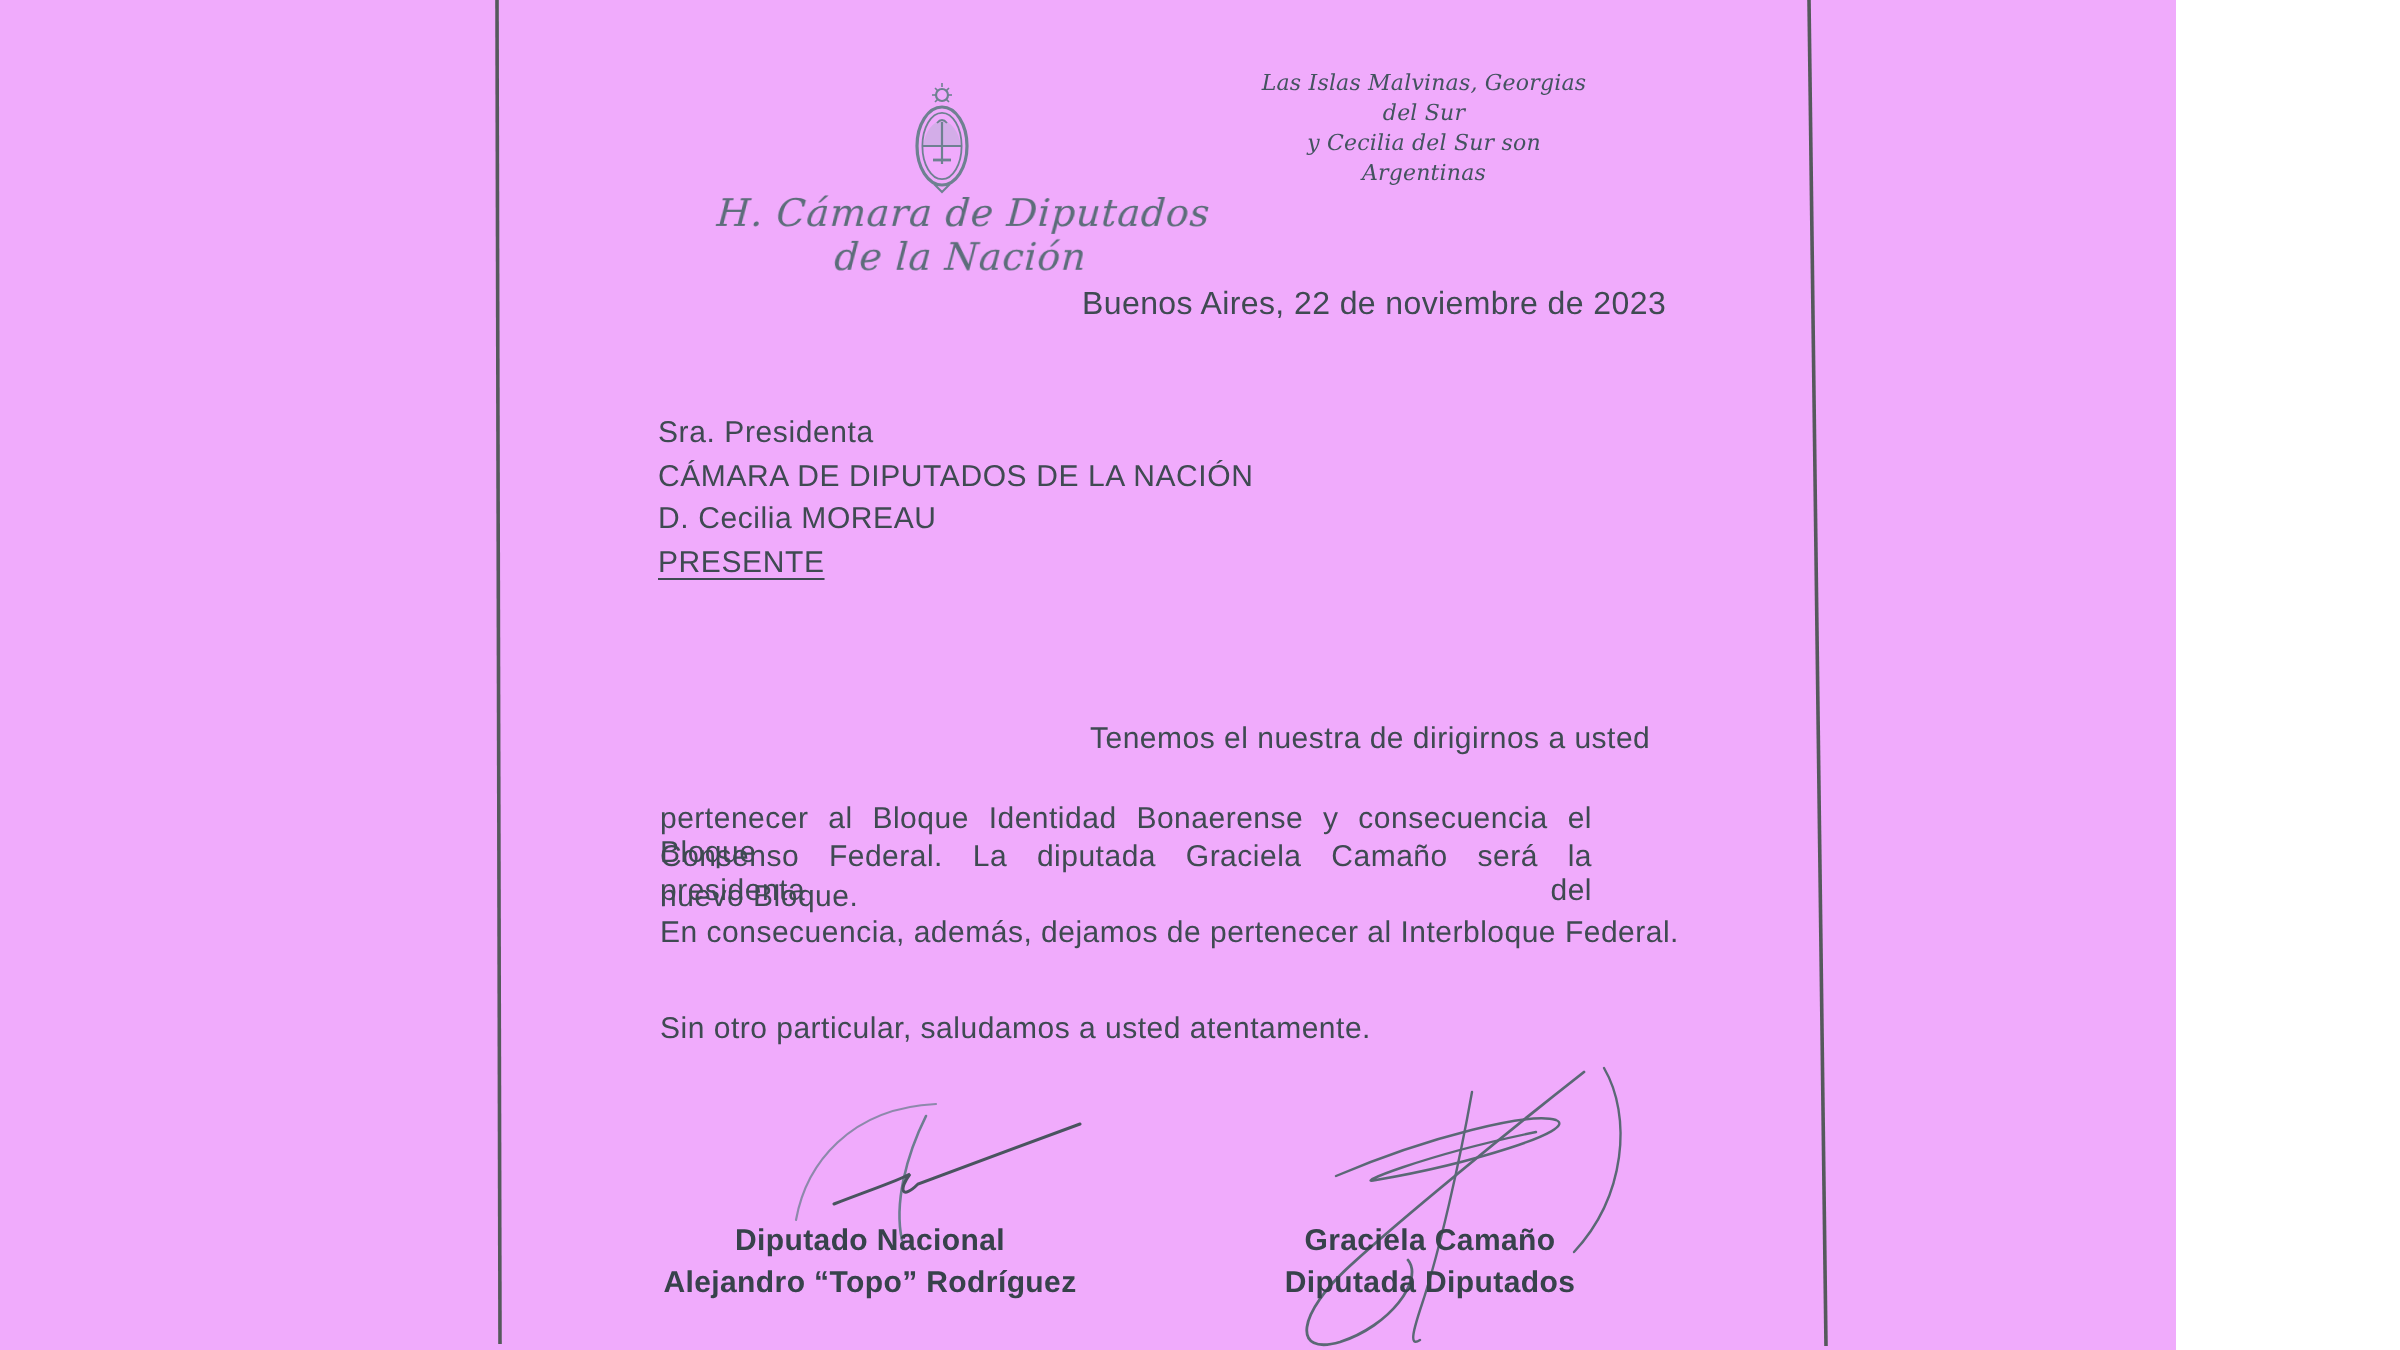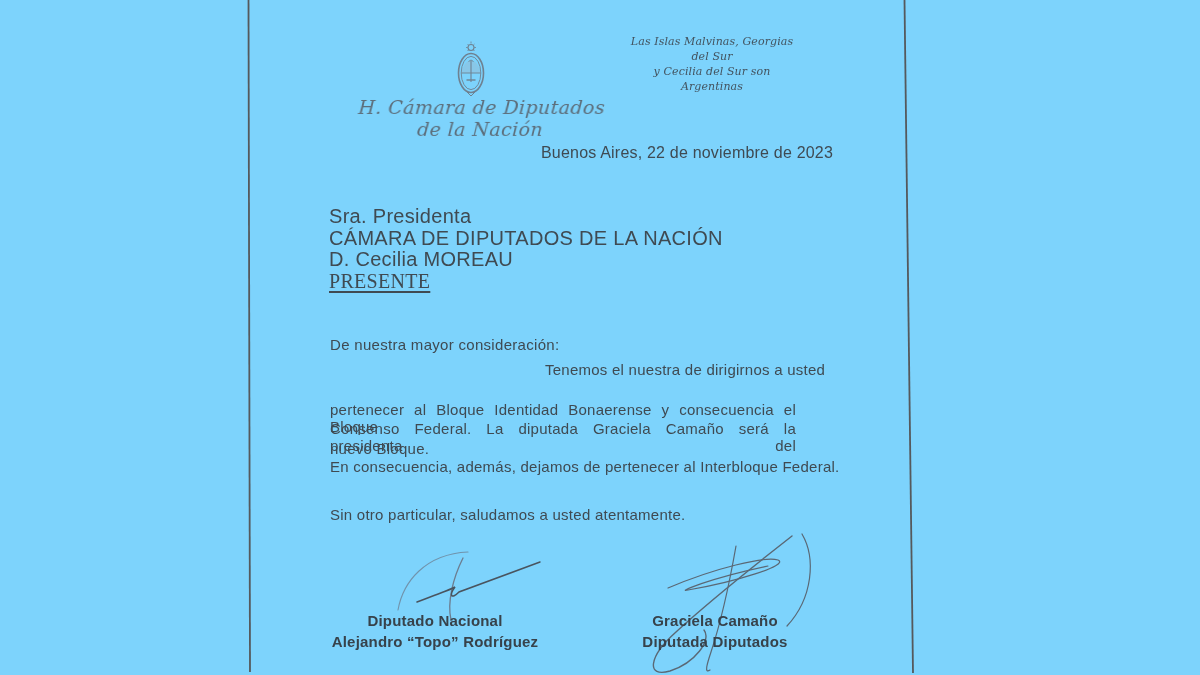"Las Islas Malvinas, Georgias del" .canvas { background: #7dd3fc -> #f0abfc; width: 1200px -> 1088px }
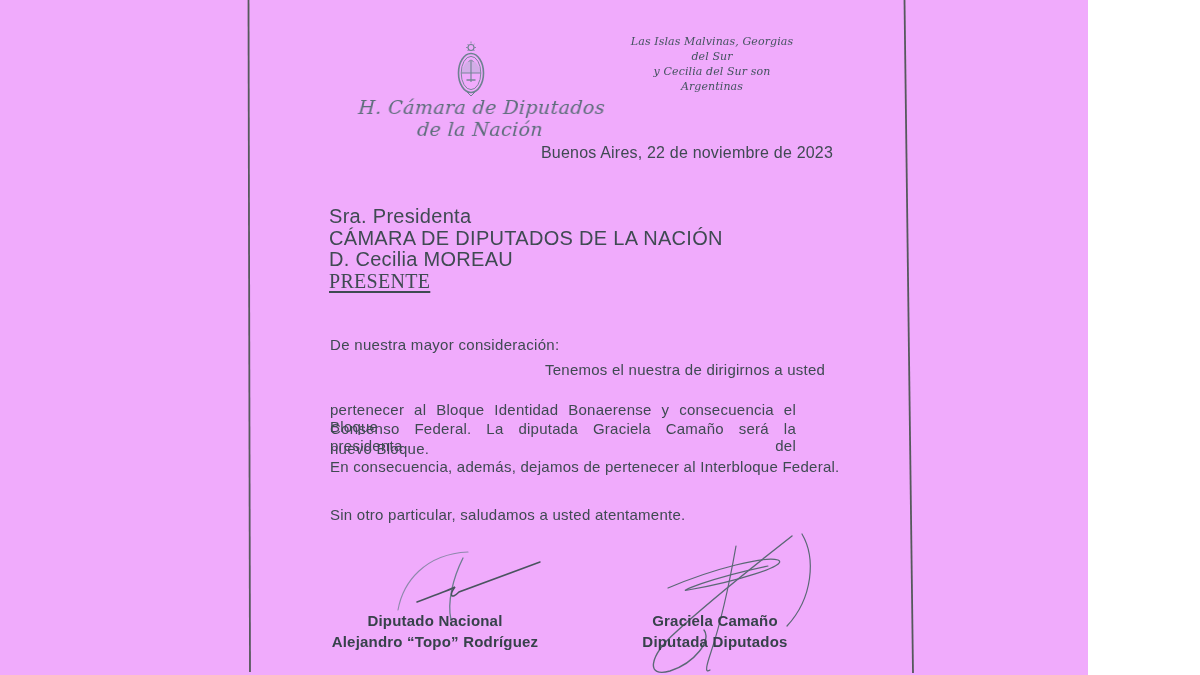"Sra. Presidenta" .recipient { font-size: 20px -> 15px }
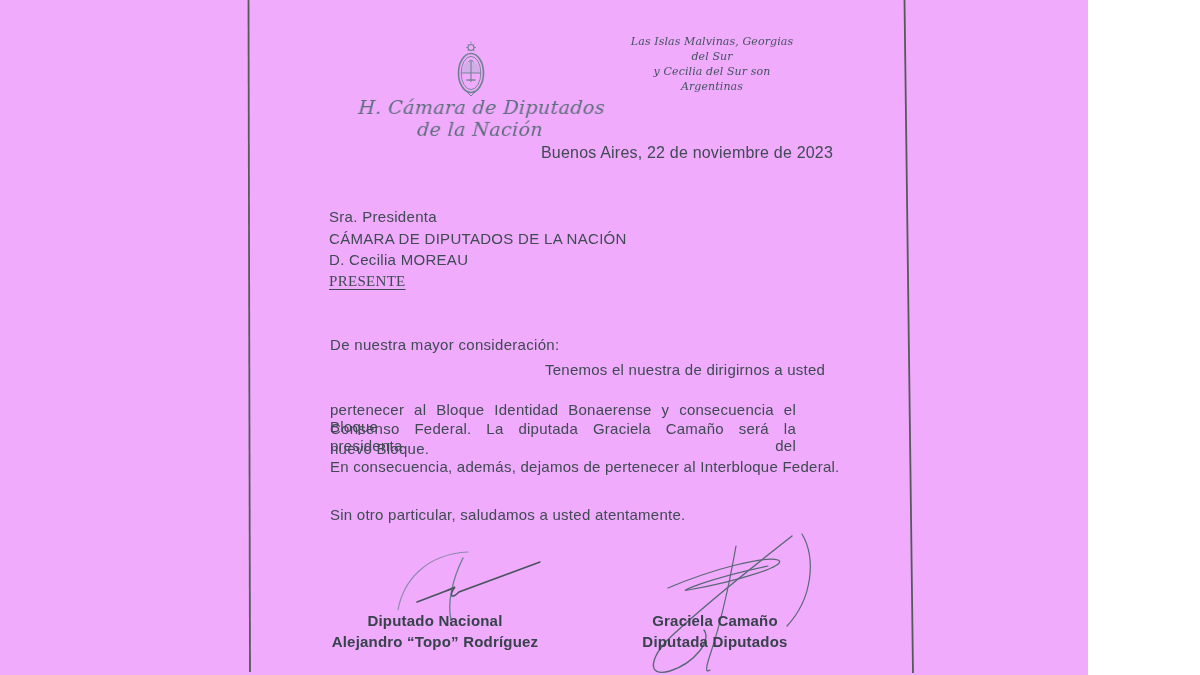"PRESENTE" .recipient .underl { font-family: Liberation Serif, serif -> none }
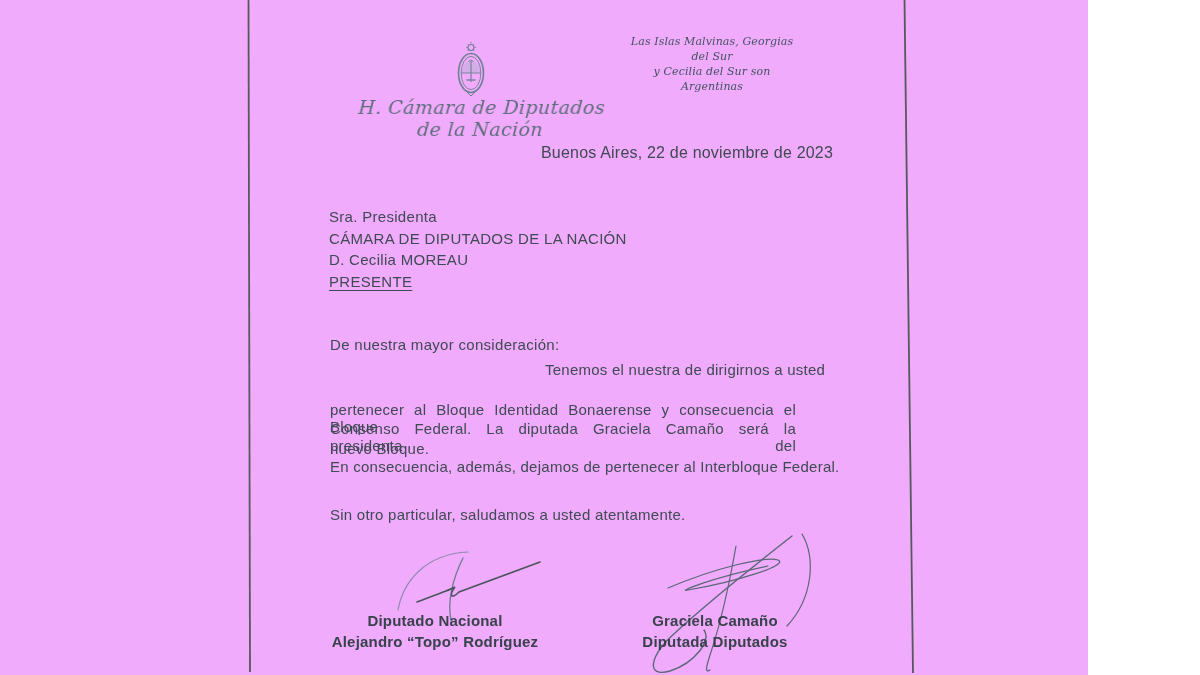"De nuestra mayor consideración:" div.abs { html: <div>De nuestra mayor consideración:</div> -> none }
